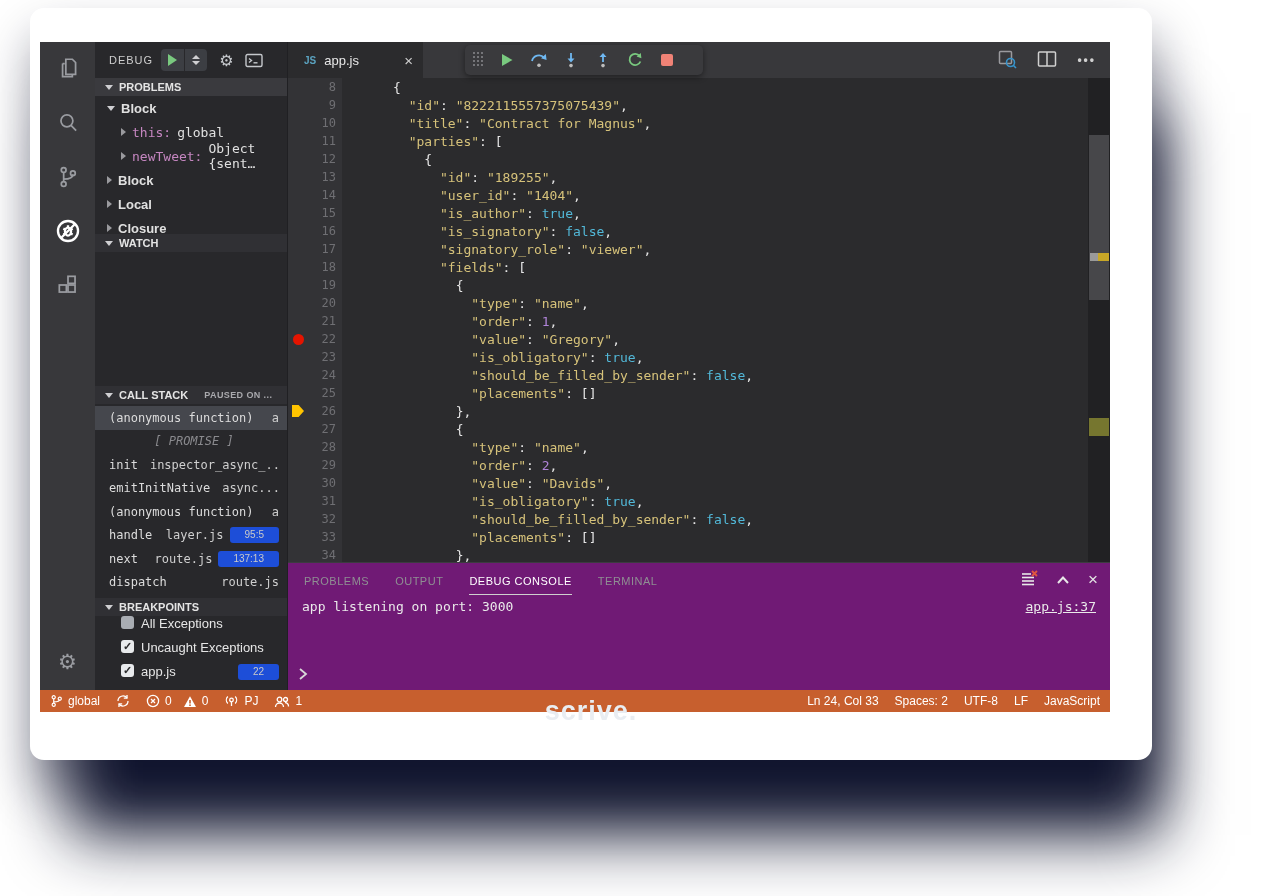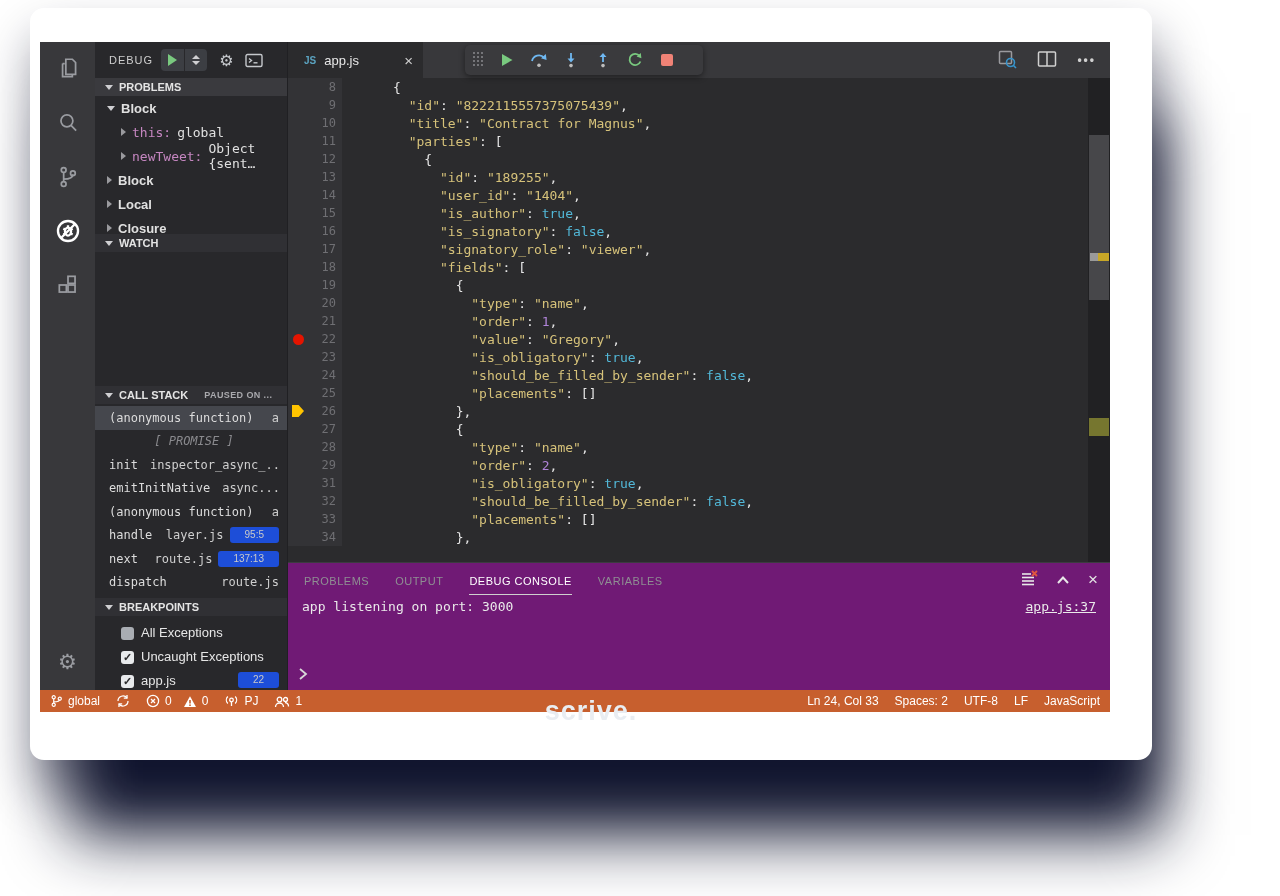"30" div.code-row { html: none -> <div> <div> <div></div> <span>30</span> </div> <span><span> </span><span>"value"</span><span>: </span><span>"Davids"</span><span>,</span></span> </div> }
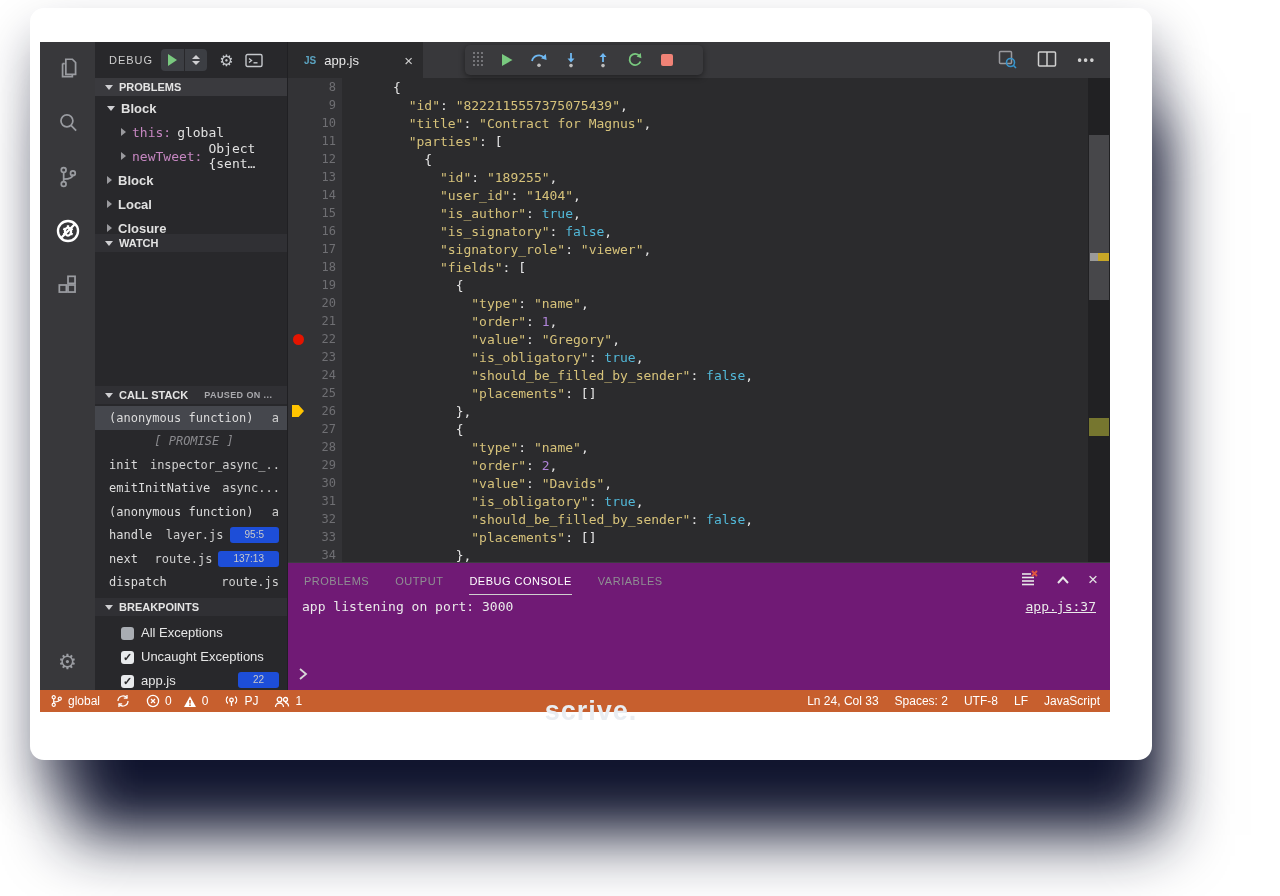"VARIABLES" span.ptab { text: VARIABLES -> TERMINAL }
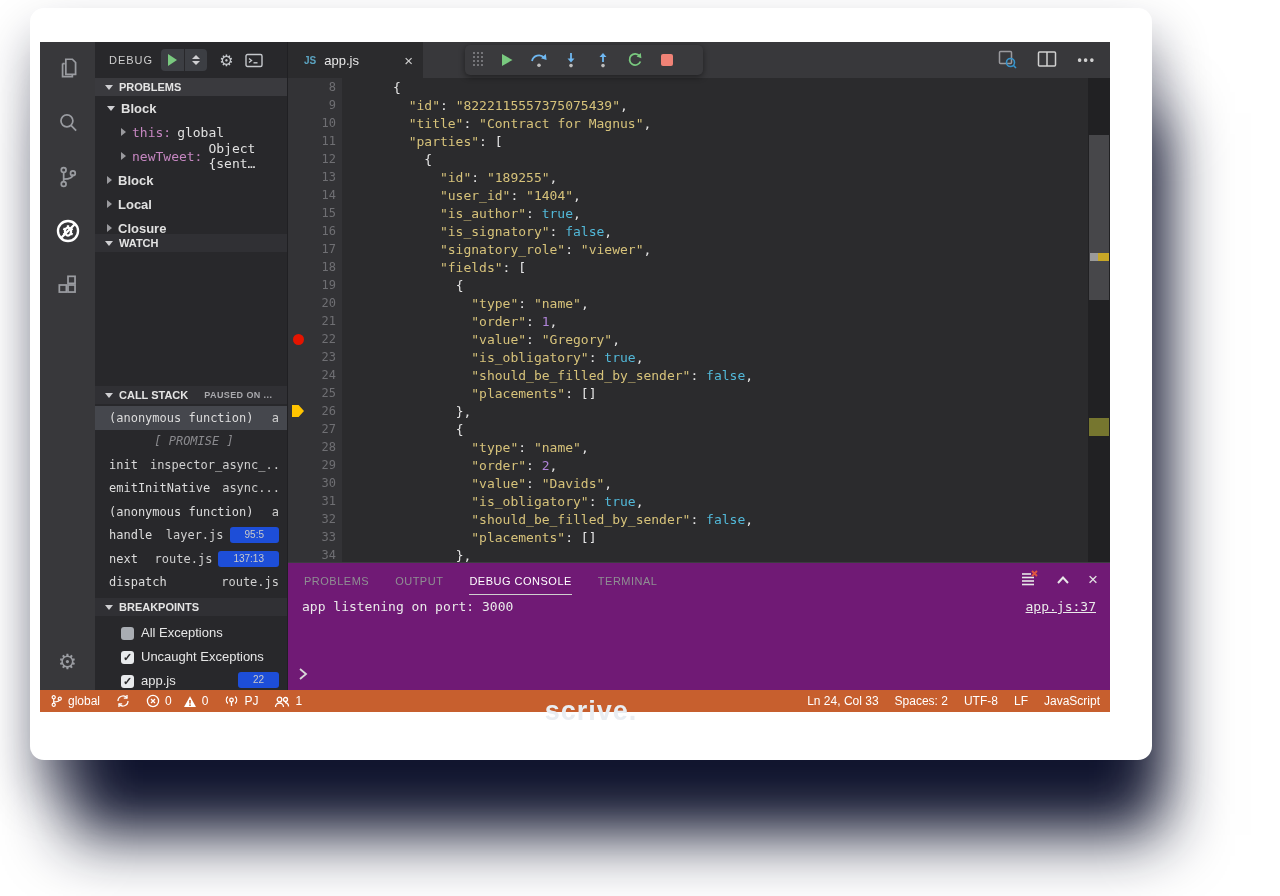"All Exceptions" .bp-row { align-items: flex-end -> flex-start }
